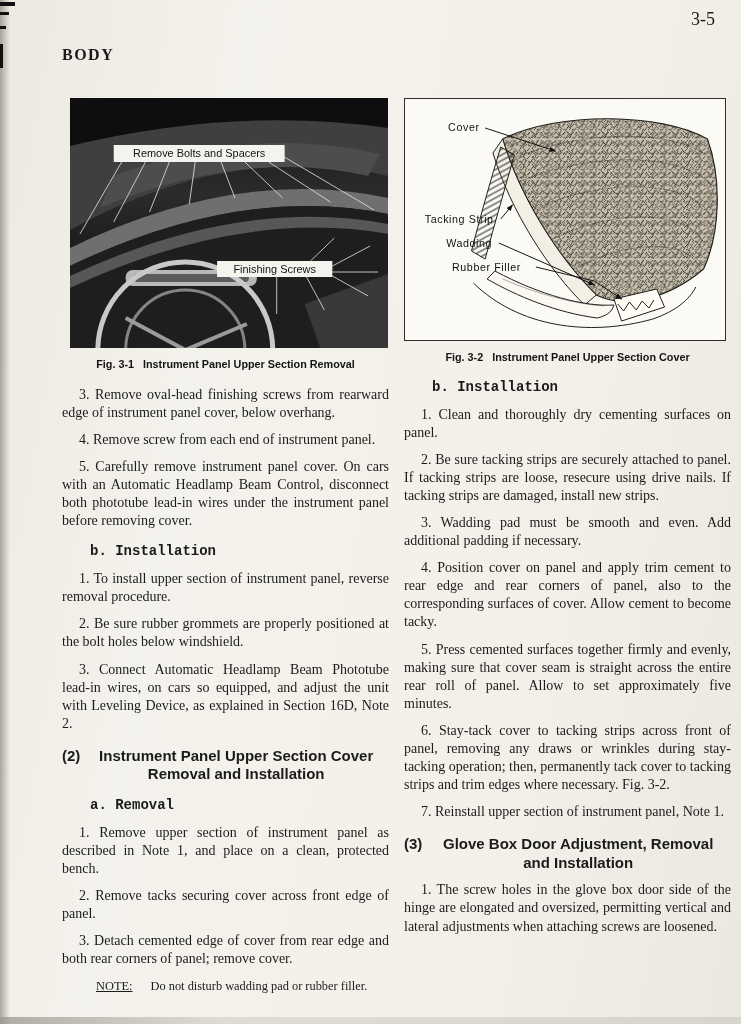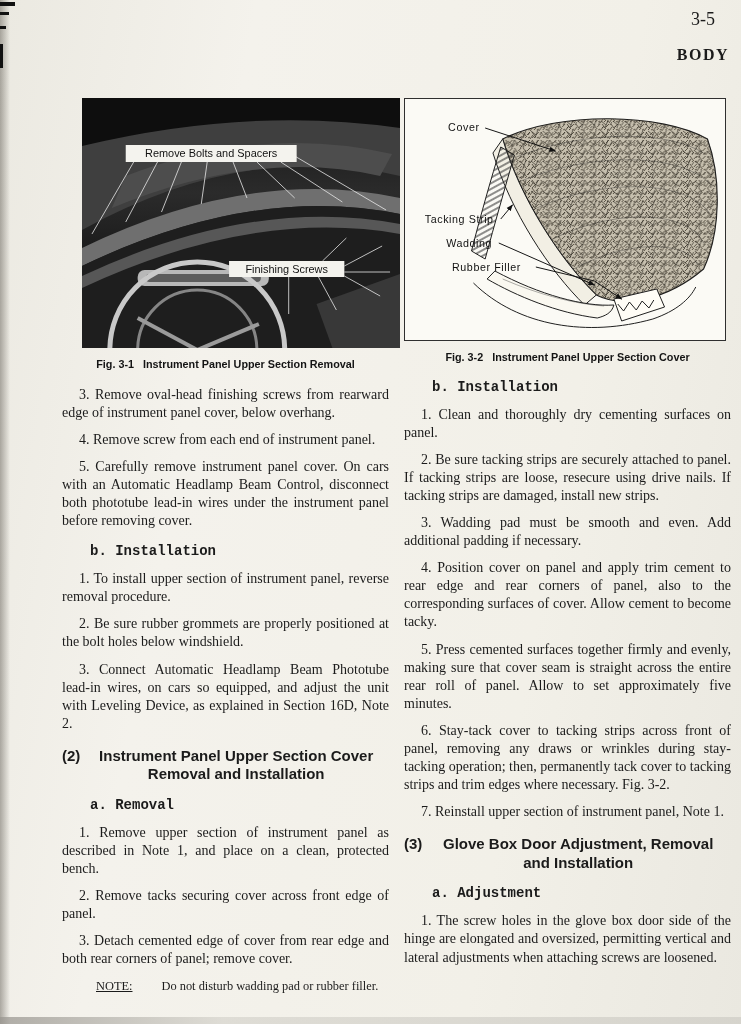"BODY" .page-title { text-align: right -> left }
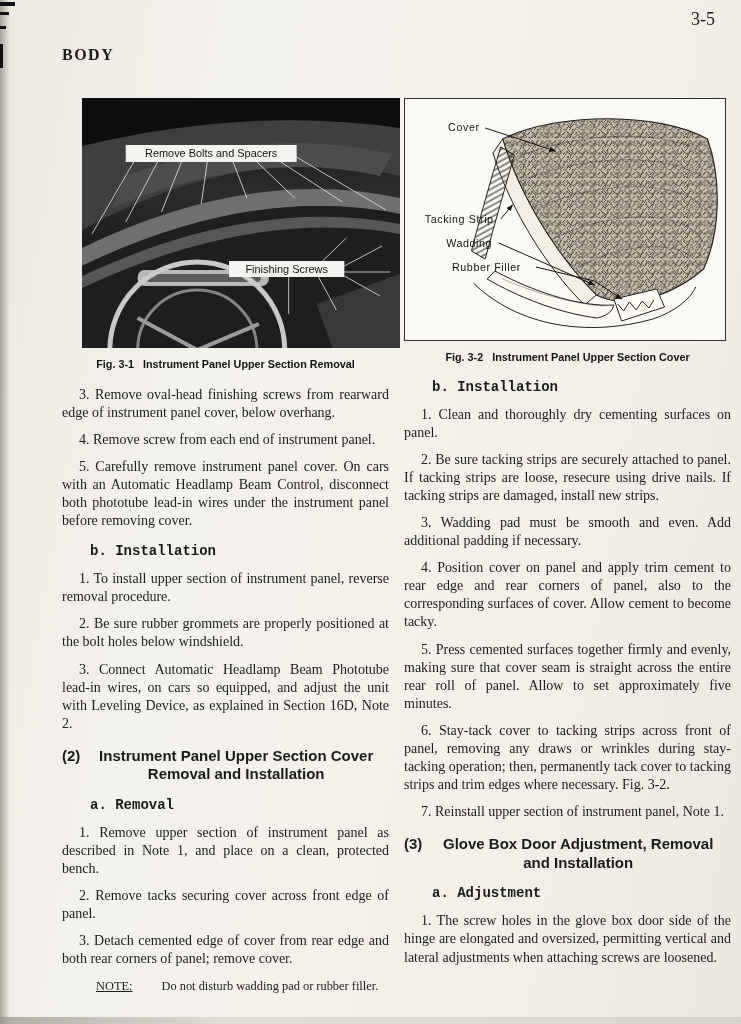"Remove Bolts and Spacers" .fig1-photo { margin-left: 20px -> 8px }
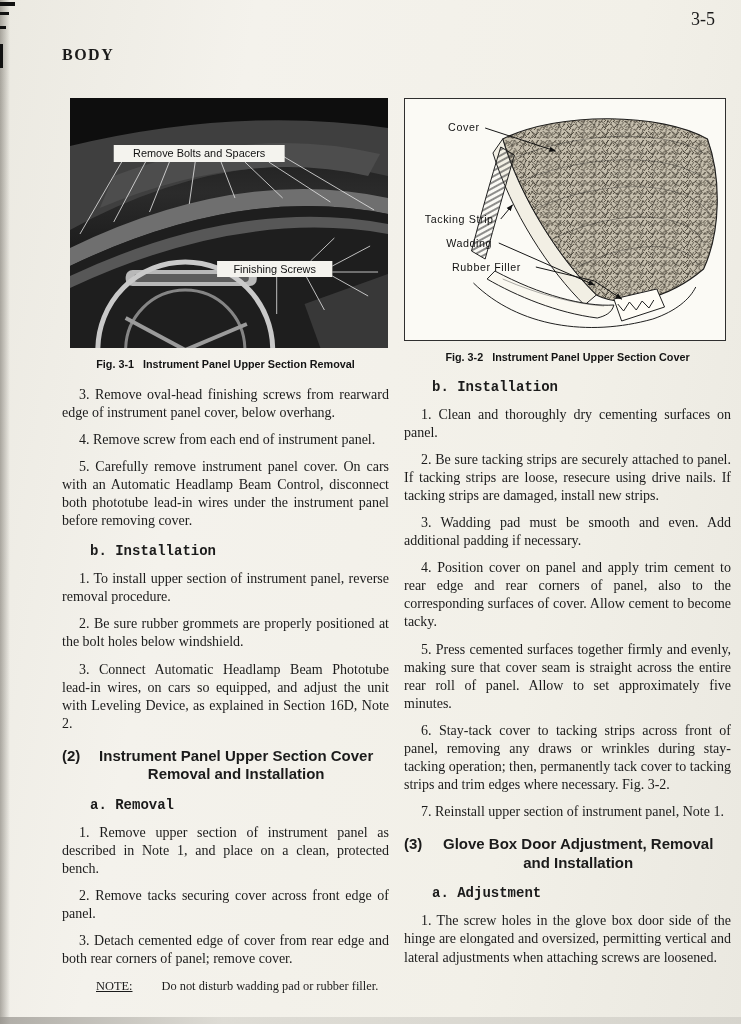"a. Adjustment" div.subhead { html: <div>a. Adjustment</div> -> none }
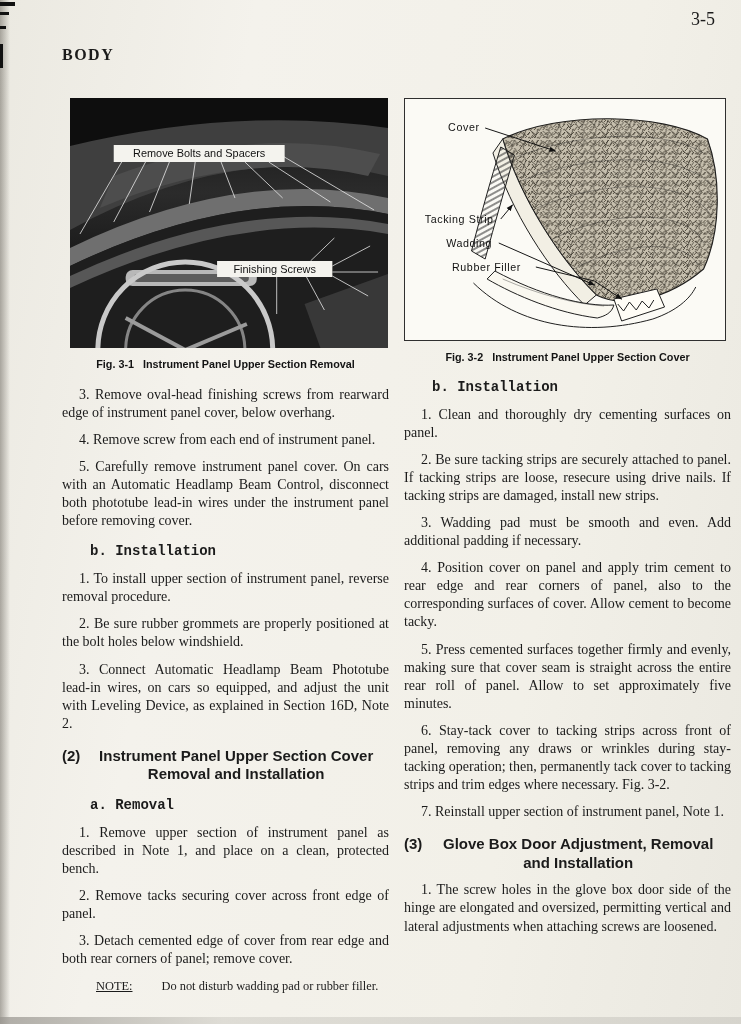"NOTE:" .note .note-label { margin-right: 29px -> 18px }
